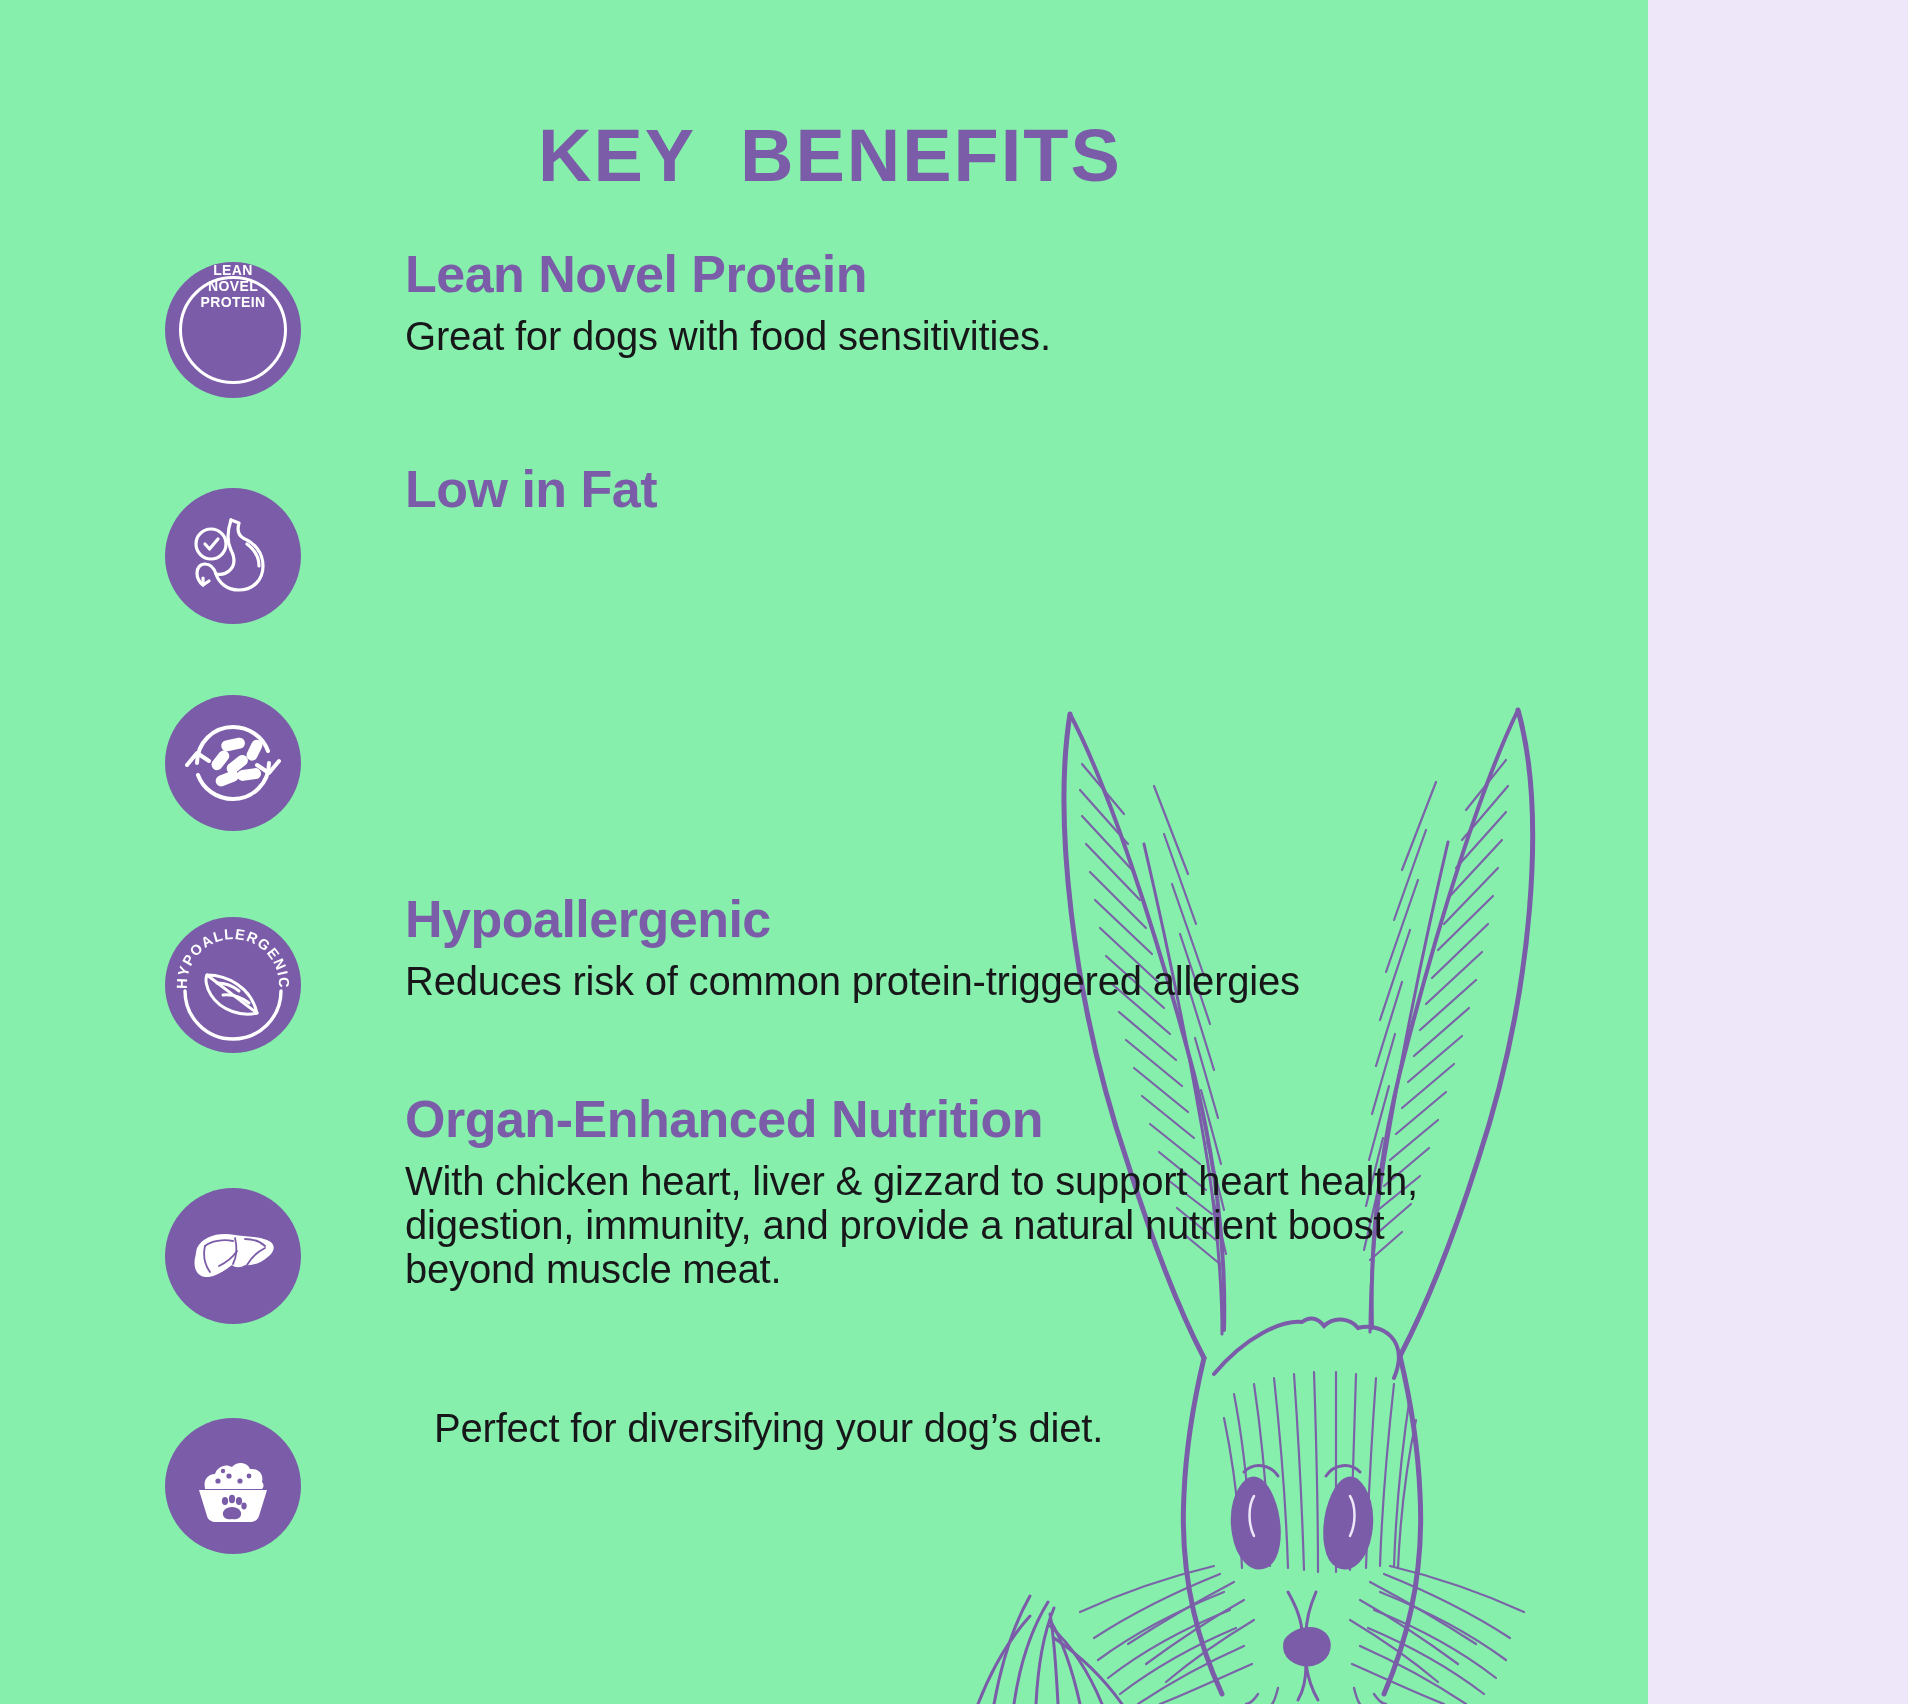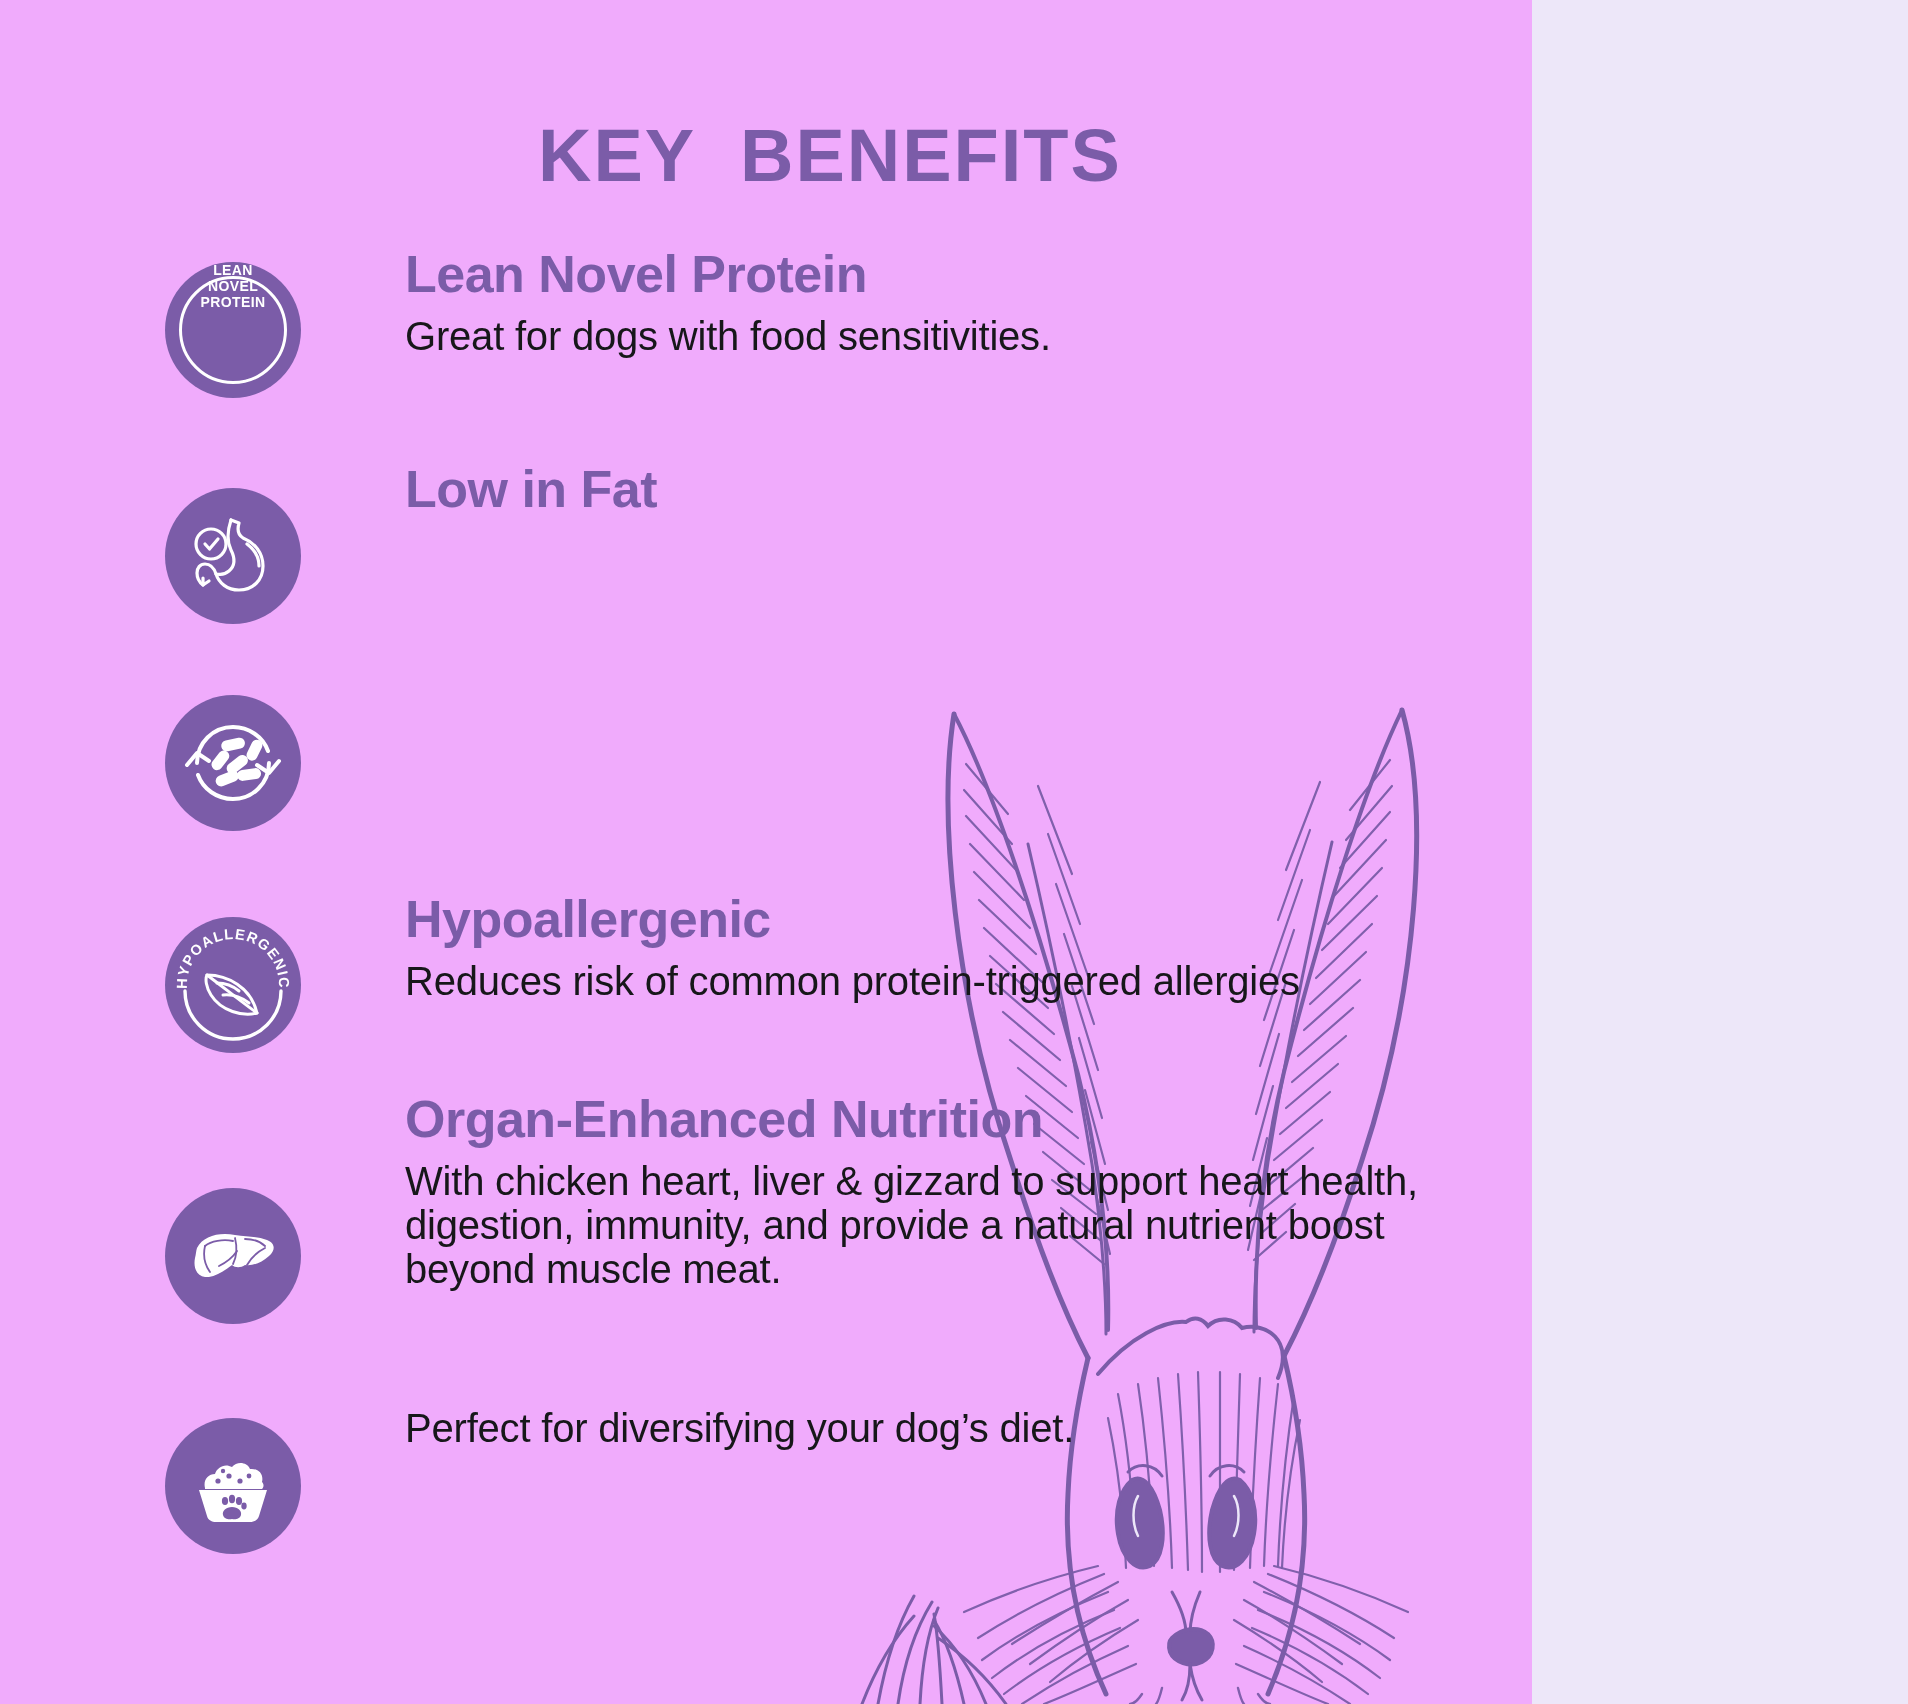"KEY BENEFITS" #stage { background: #f0abfc -> #86efac; width: 1532px -> 1648px }
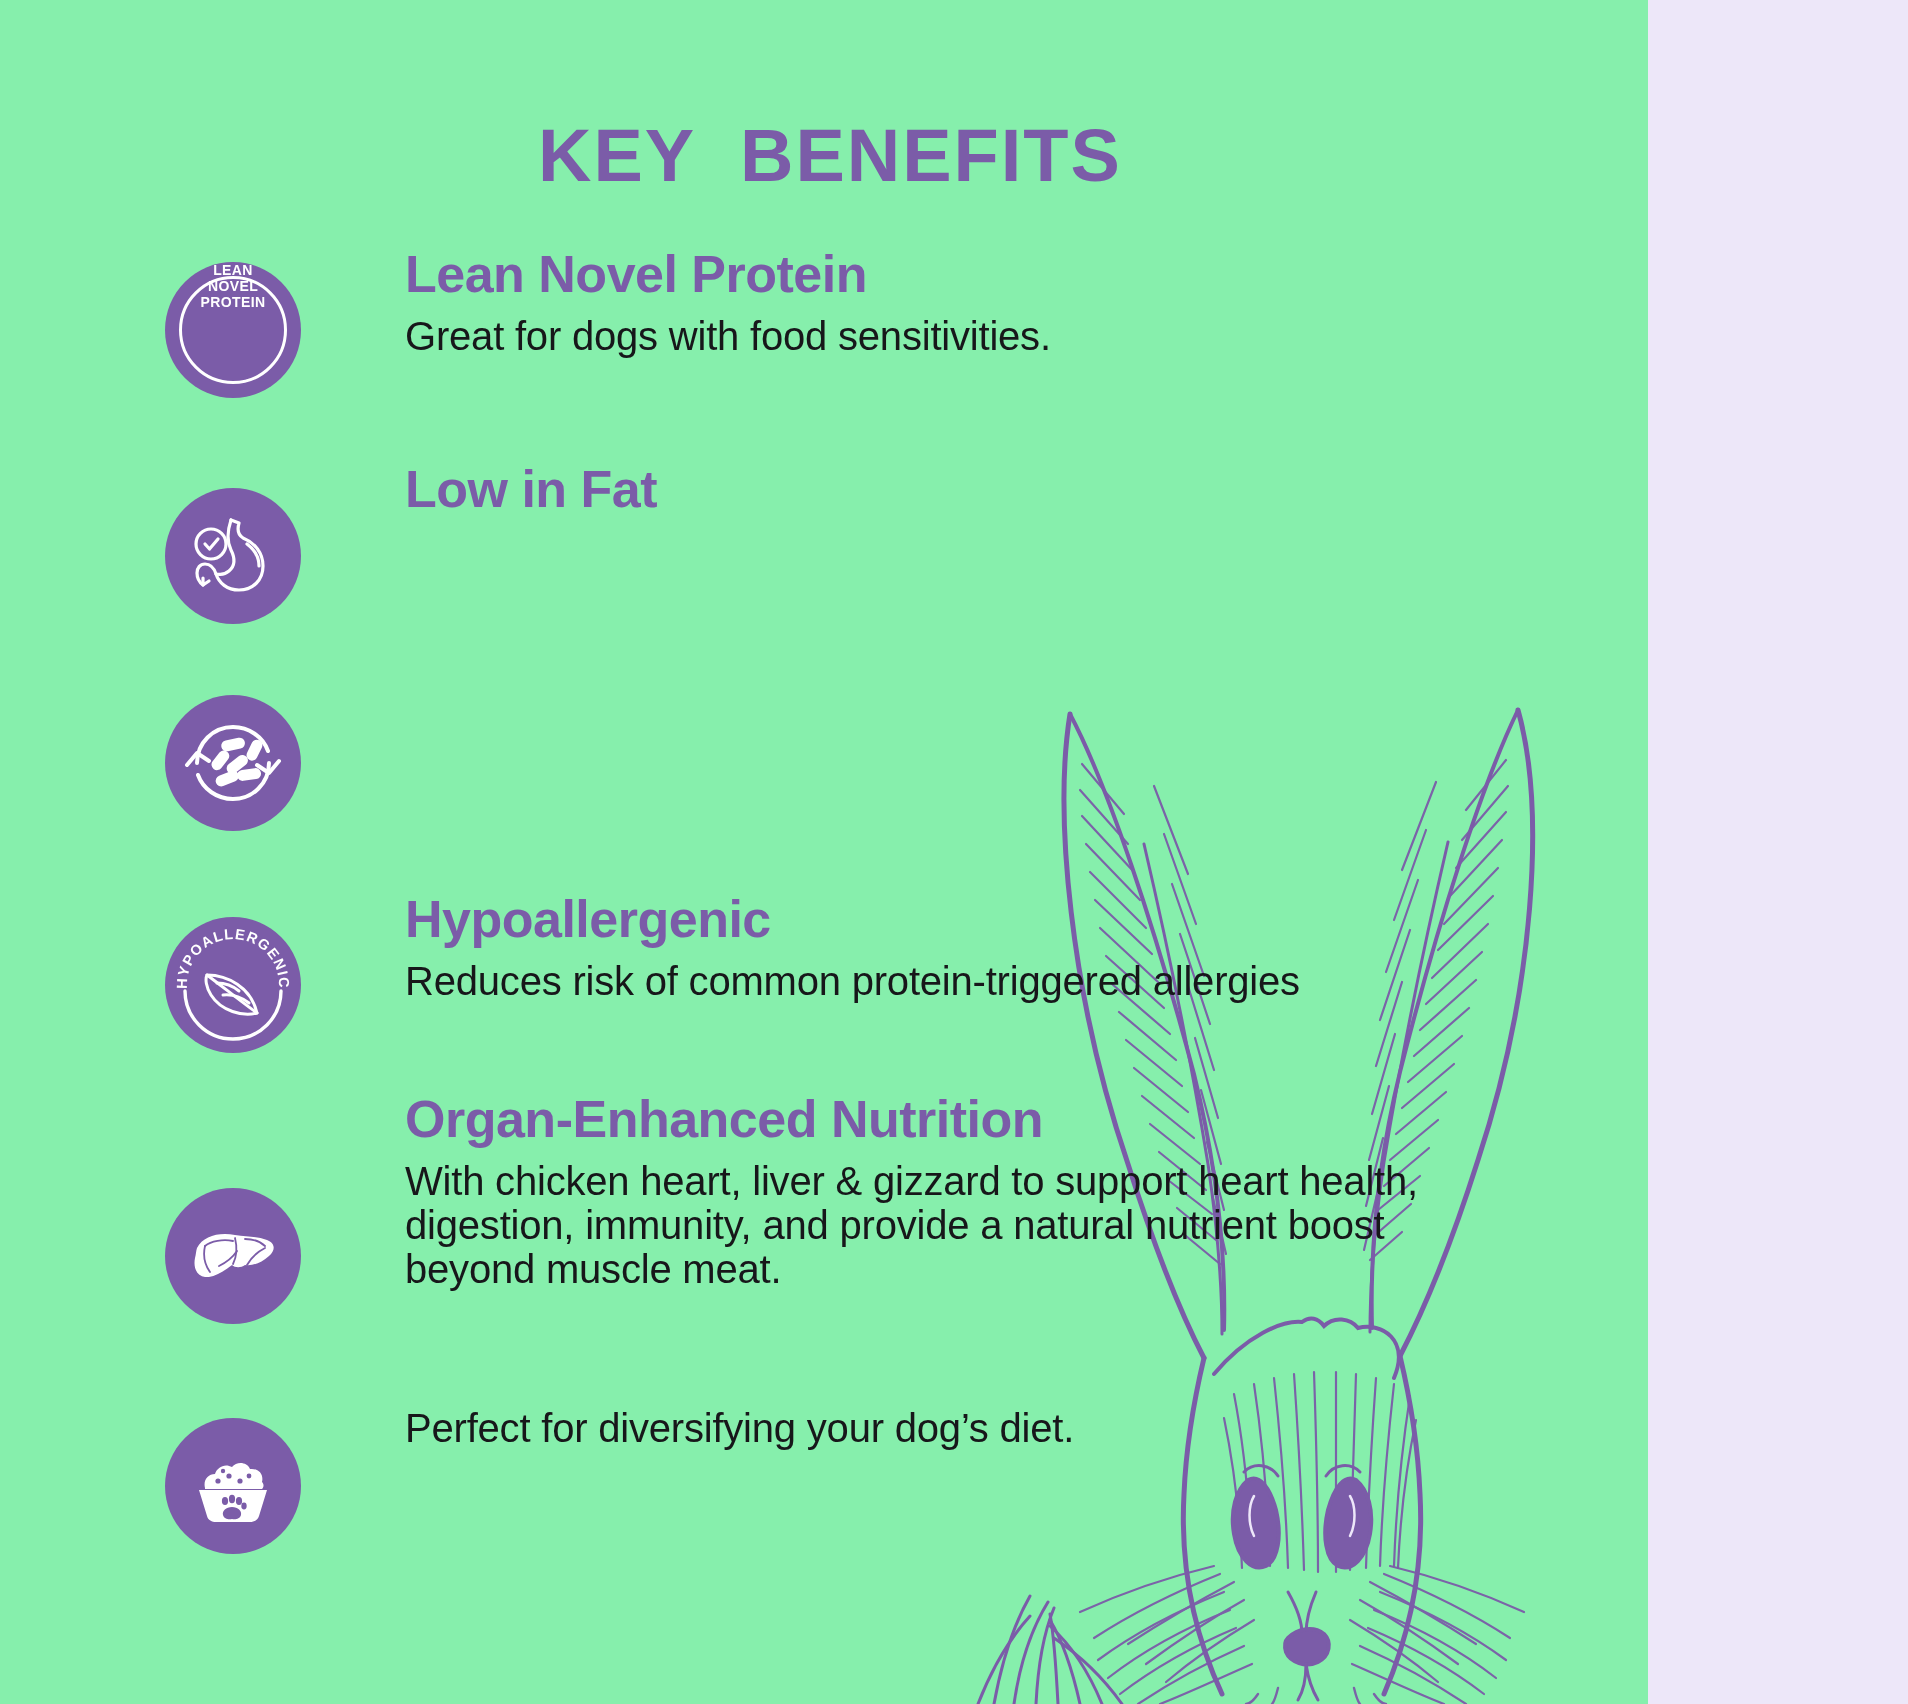"Perfect for diversifying your dog’s" .row-5 .benefit-desc { margin-left: none -> 29px }
